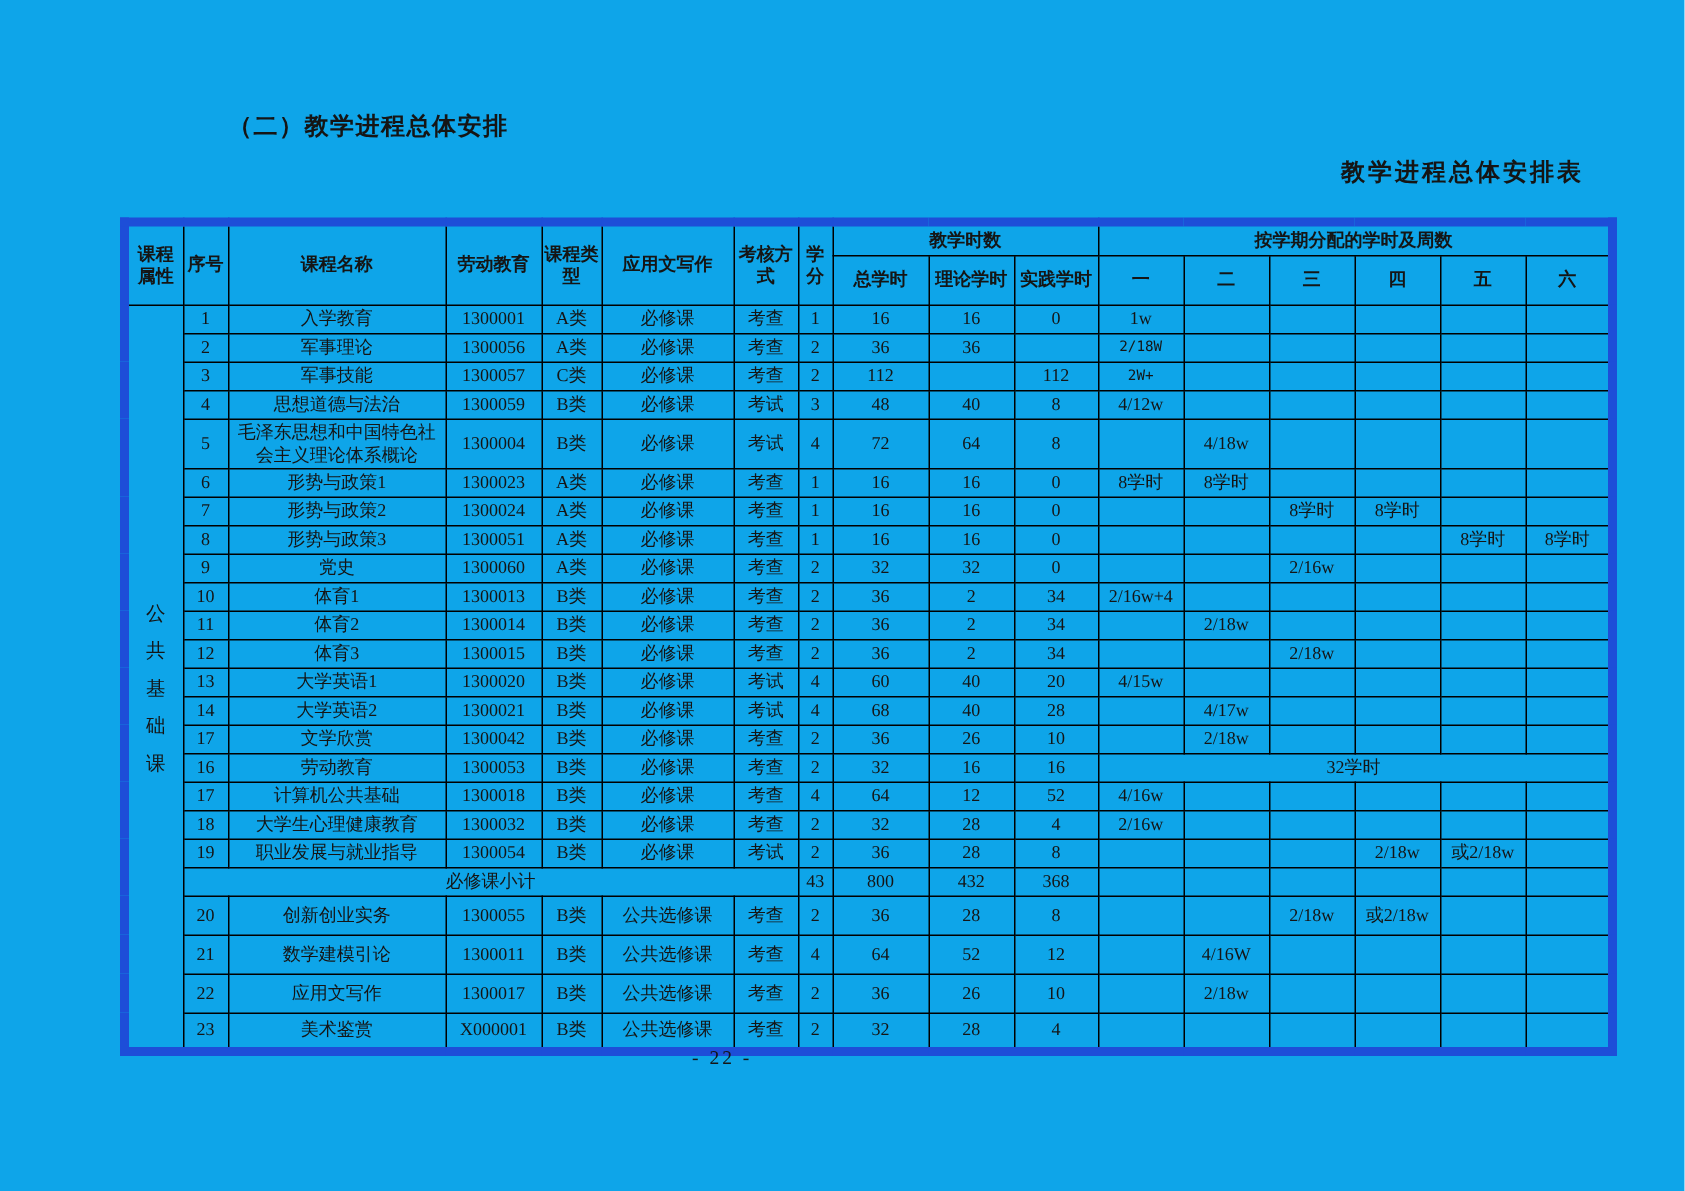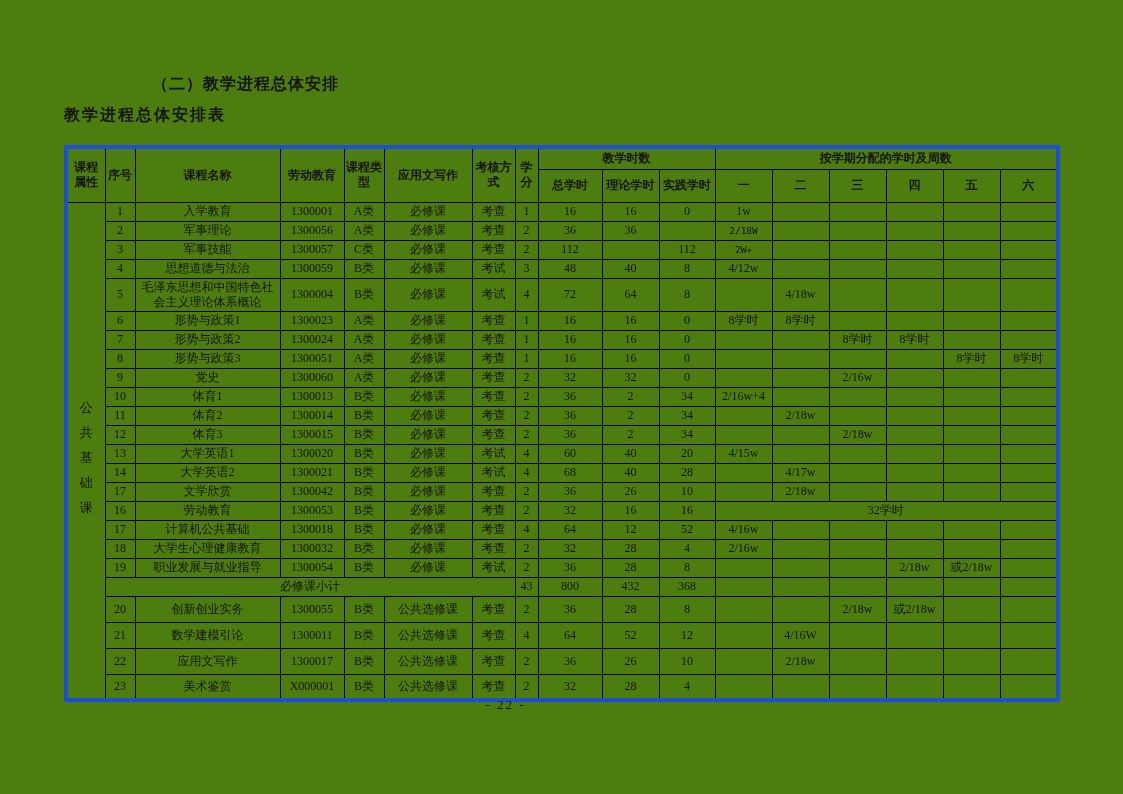"（二）教学进程总体安排" .page { background: #4d7c0f -> #0ea5e9 }
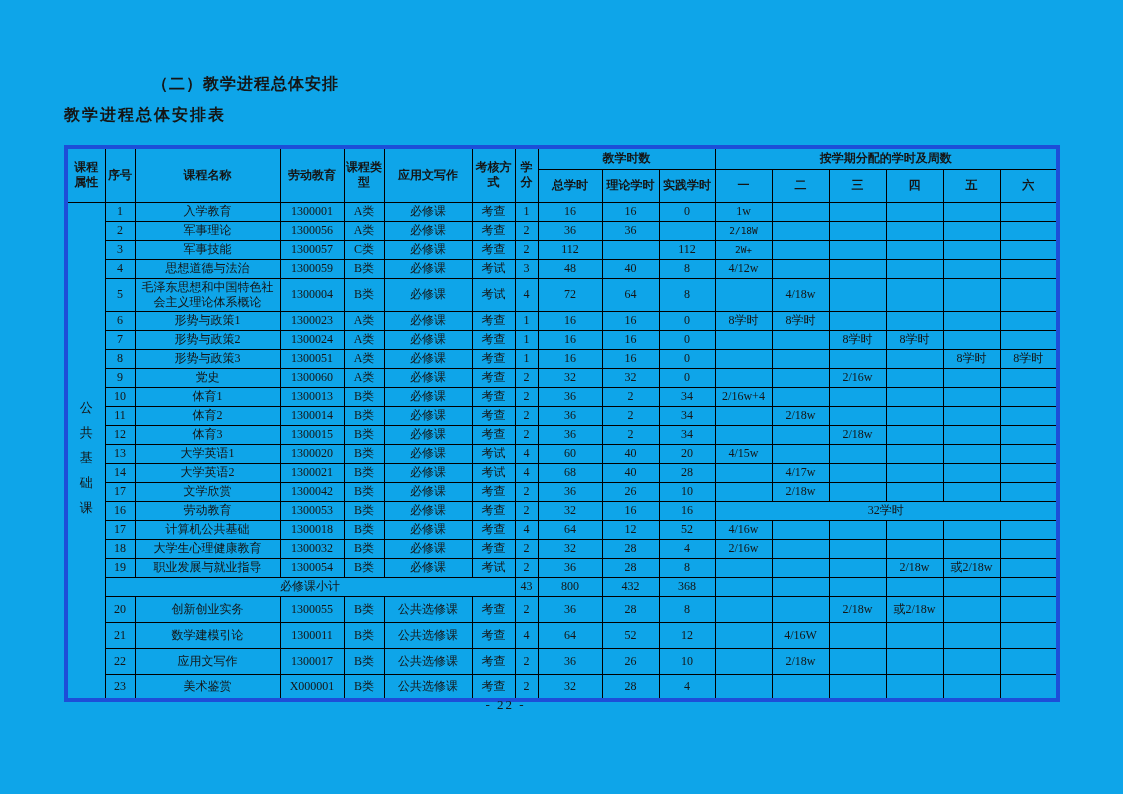"教学进程总体安排表" .table-title { text-align: left -> right }
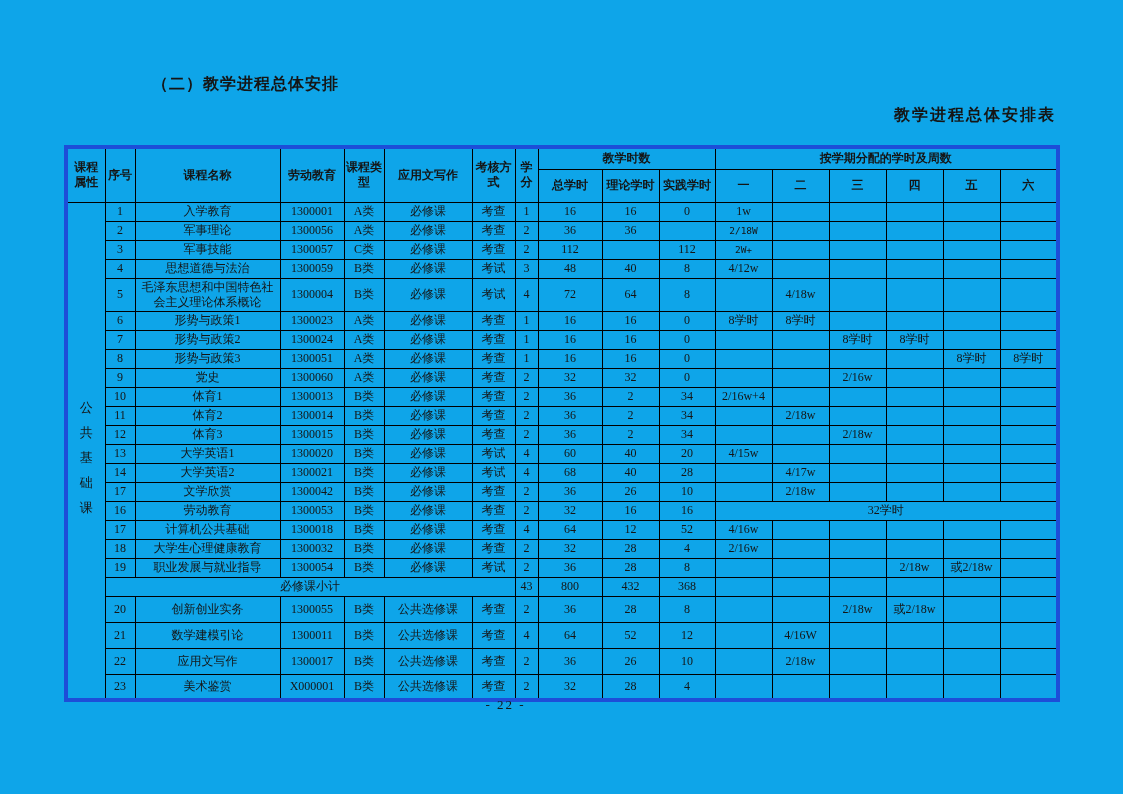"课程属性" table.schedule { border: 4px solid #1d4ed8 -> 6px solid #1d4ed8; left: 64px -> 80px }
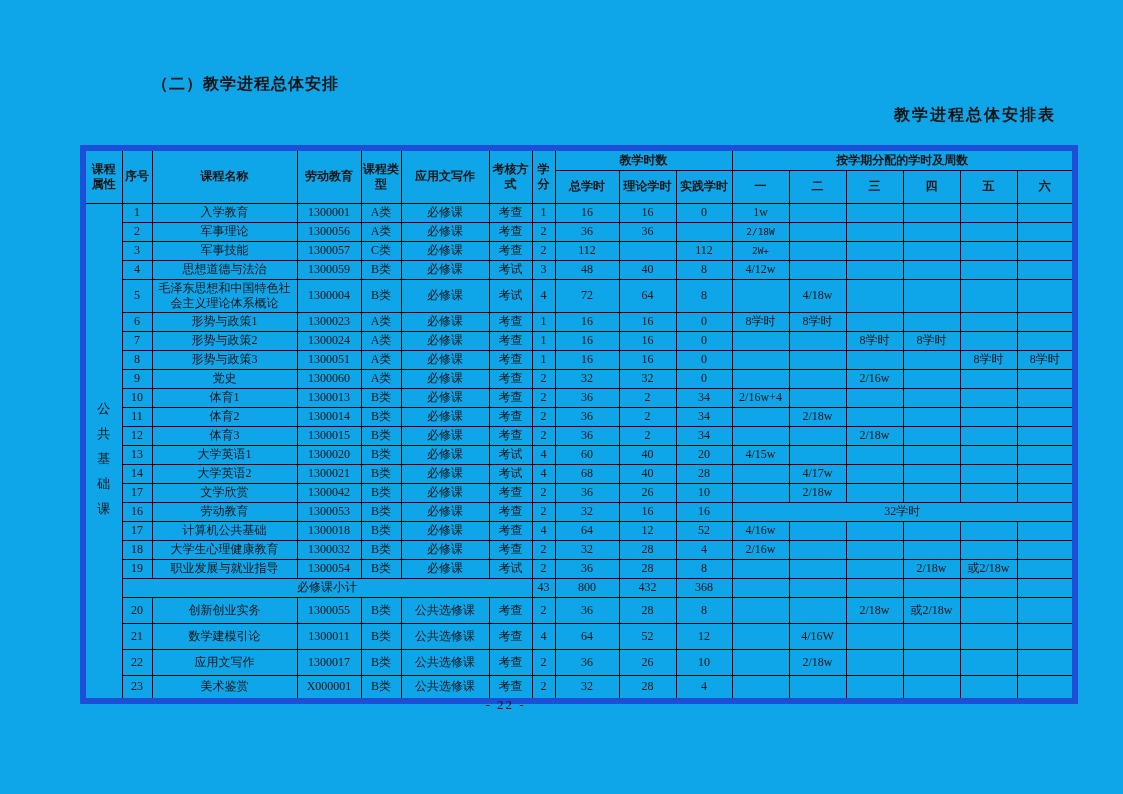"- 22 -" .page-number { padding-left: 24px -> none }
